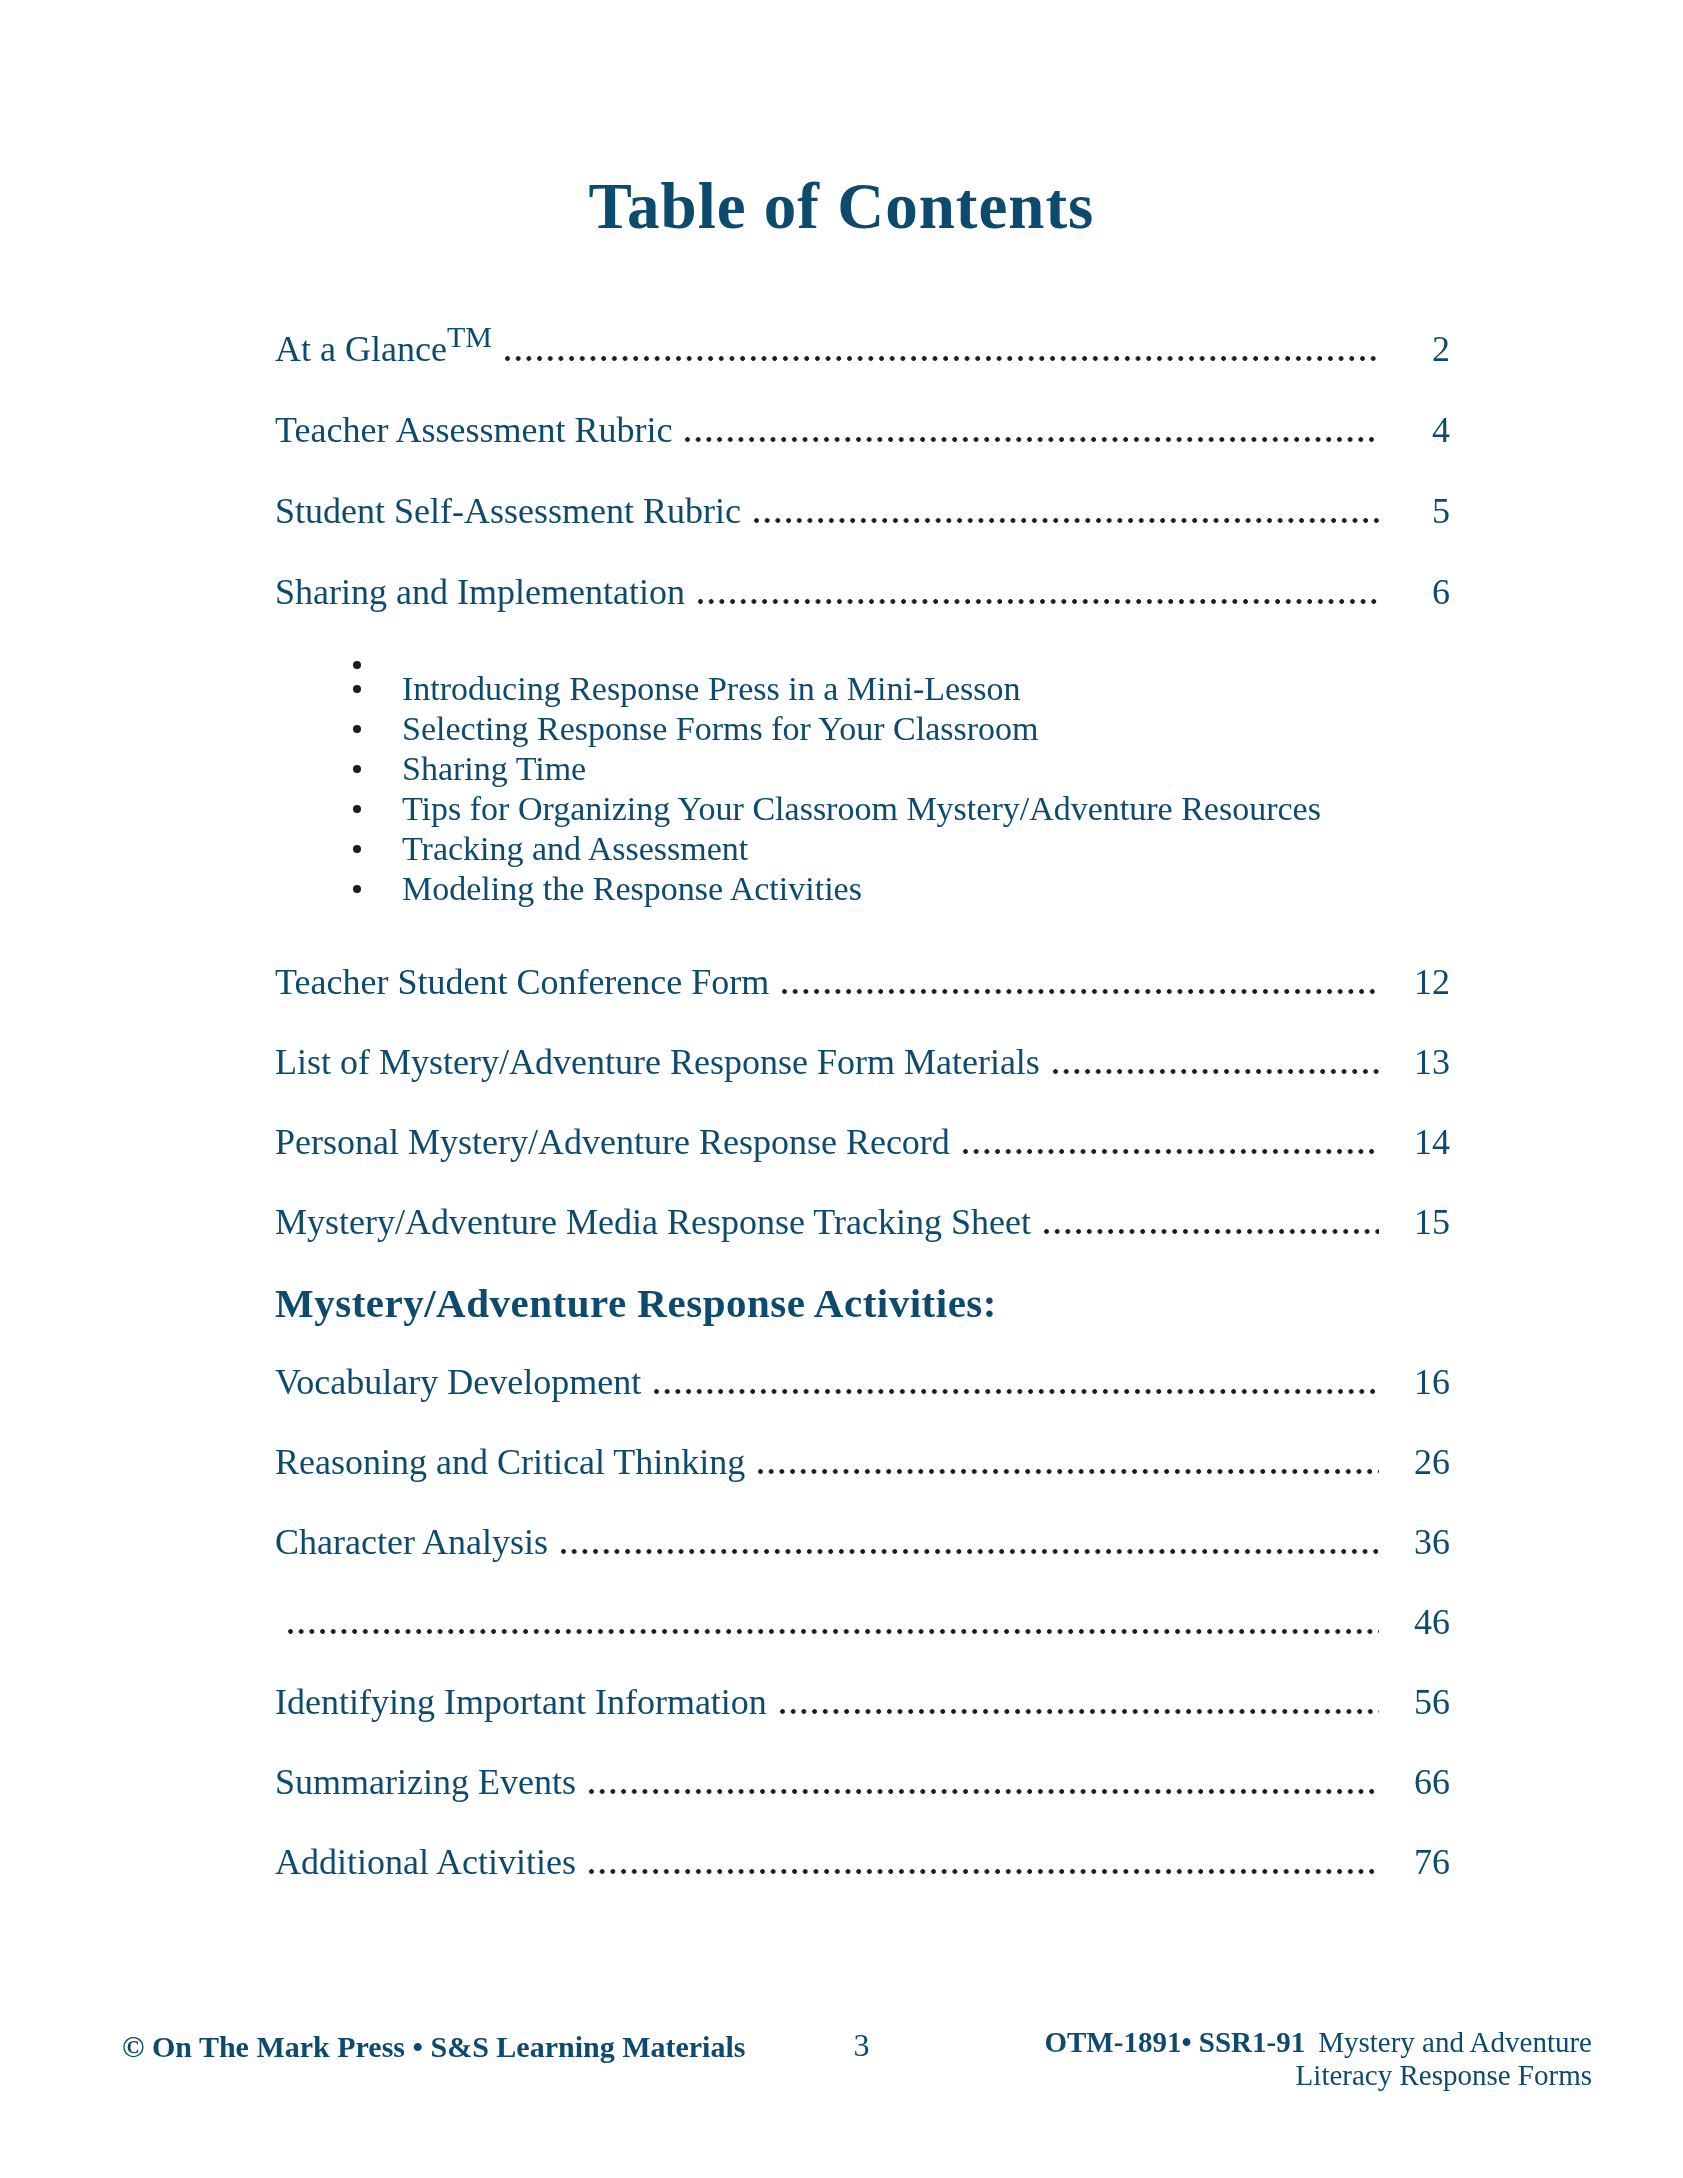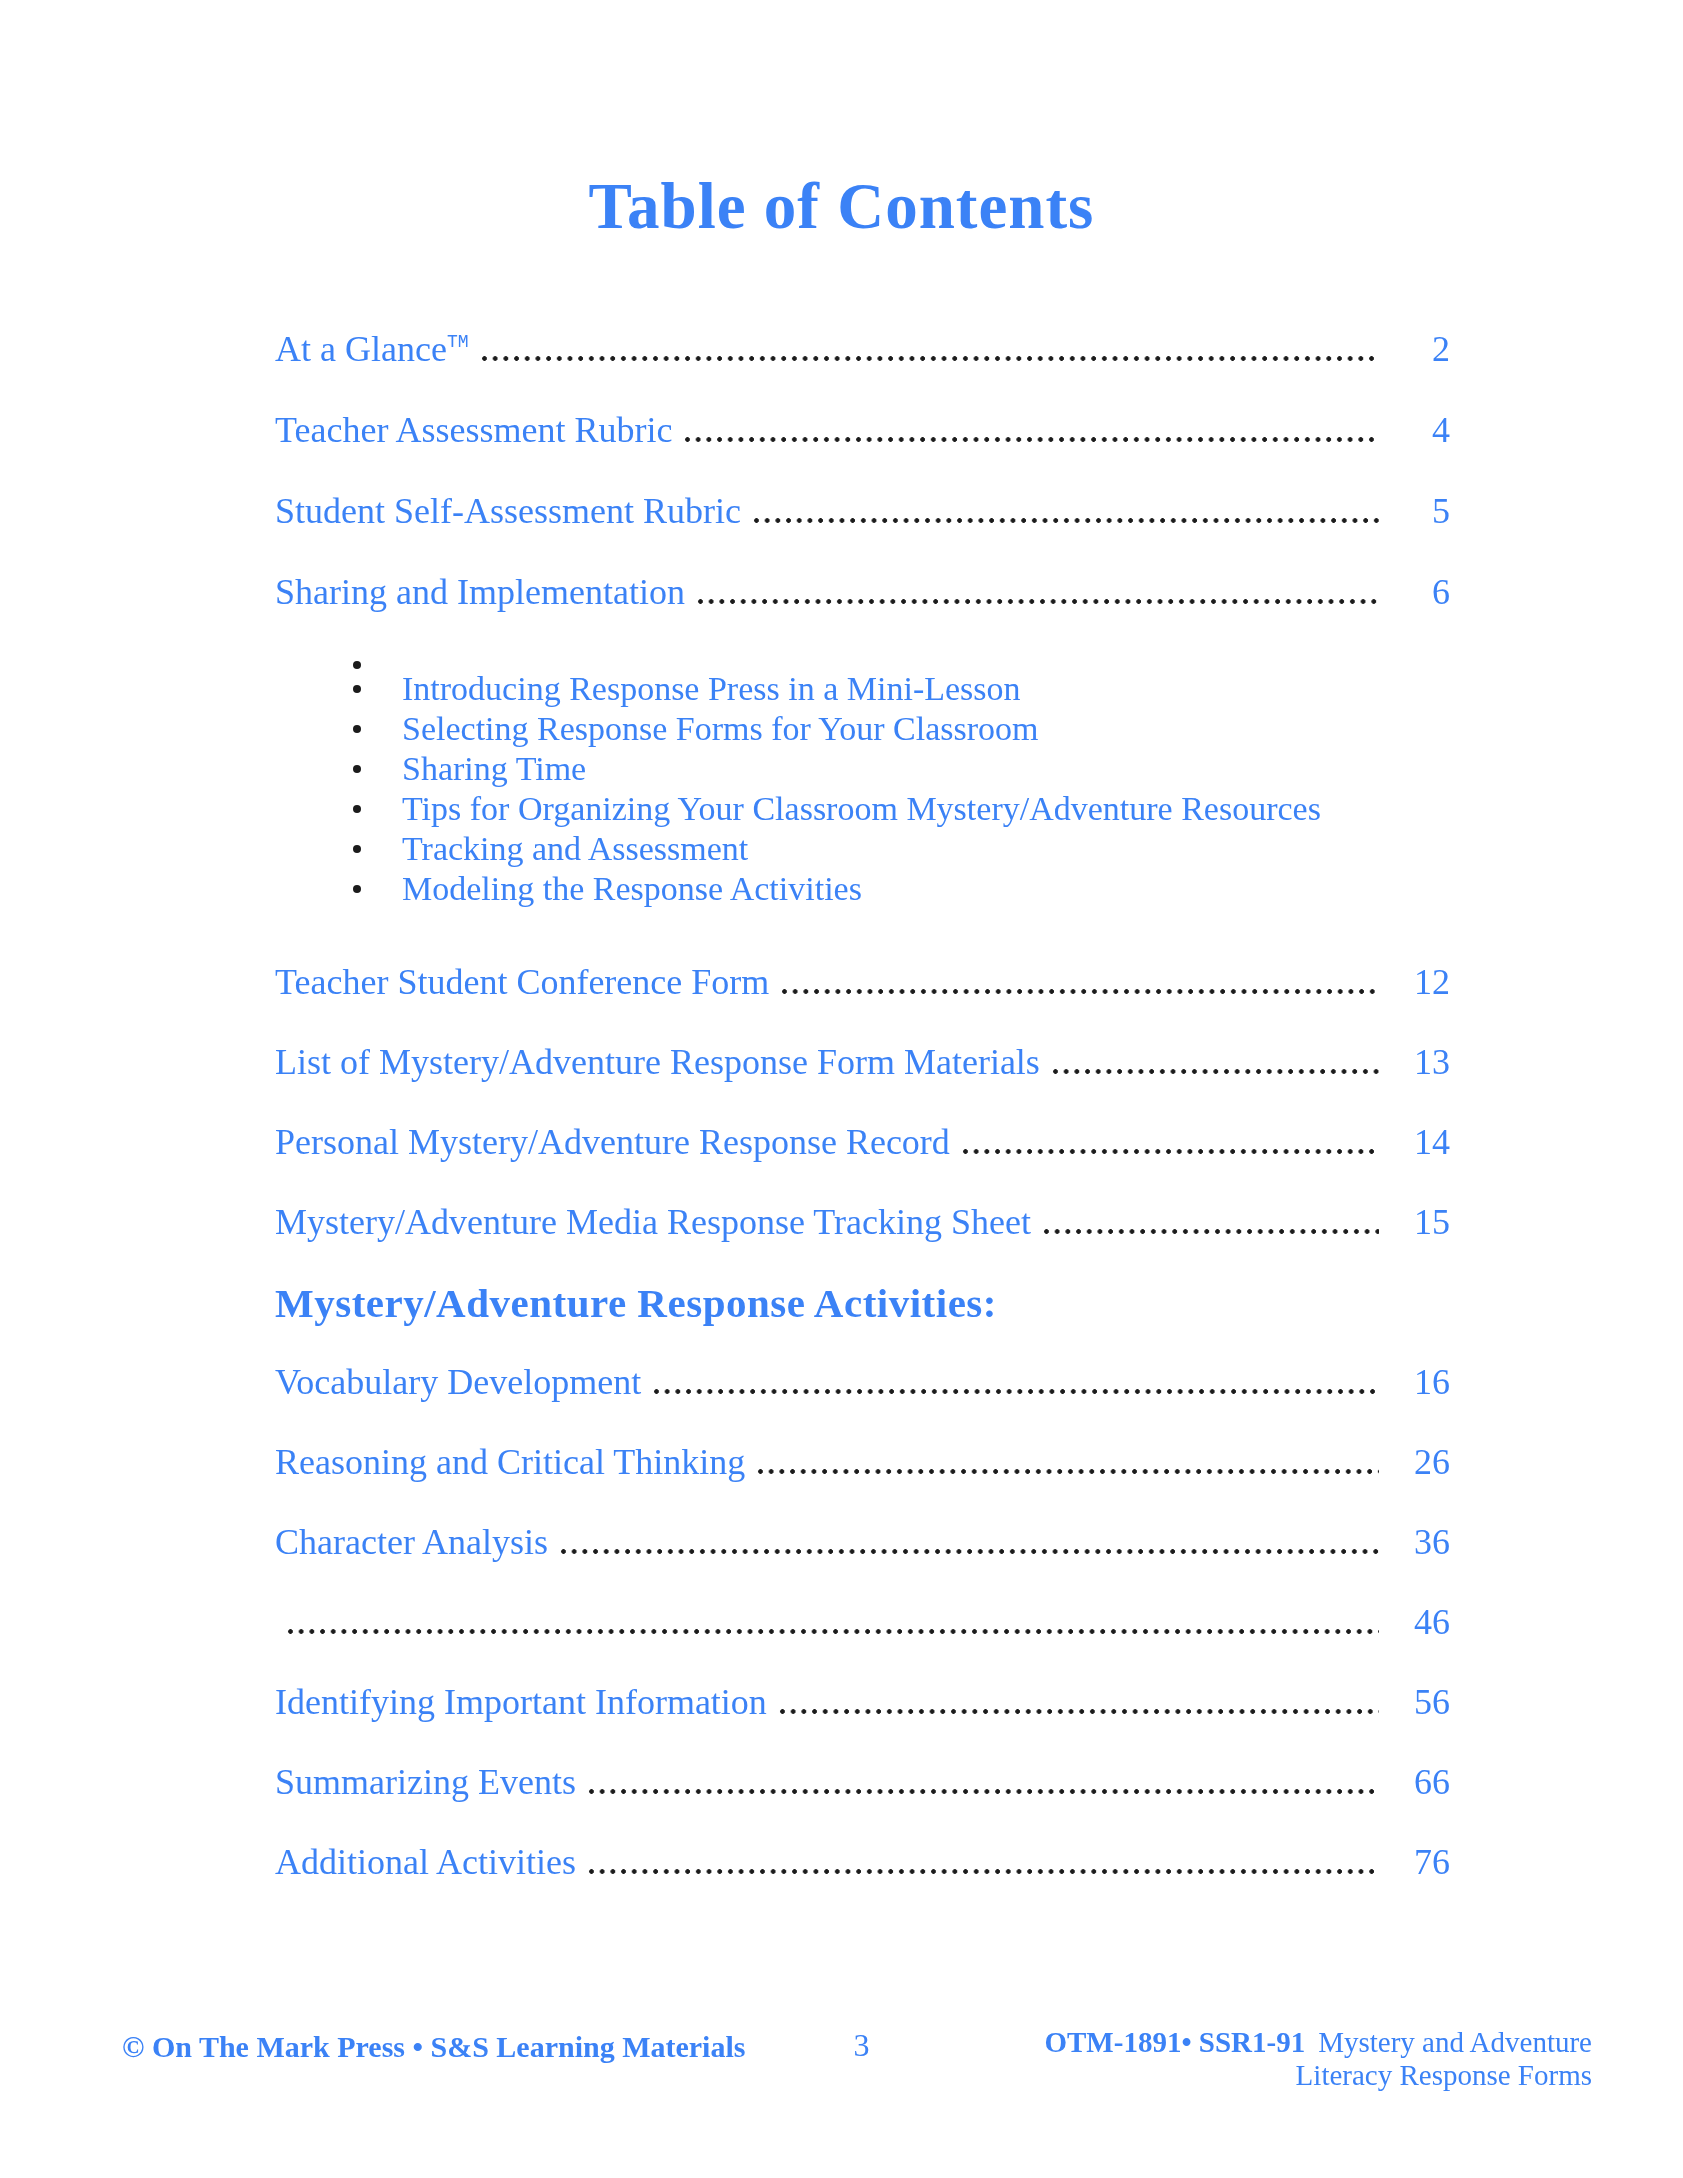"Table of Contents" .page { color: #3b82f6 -> #0c4a6e }
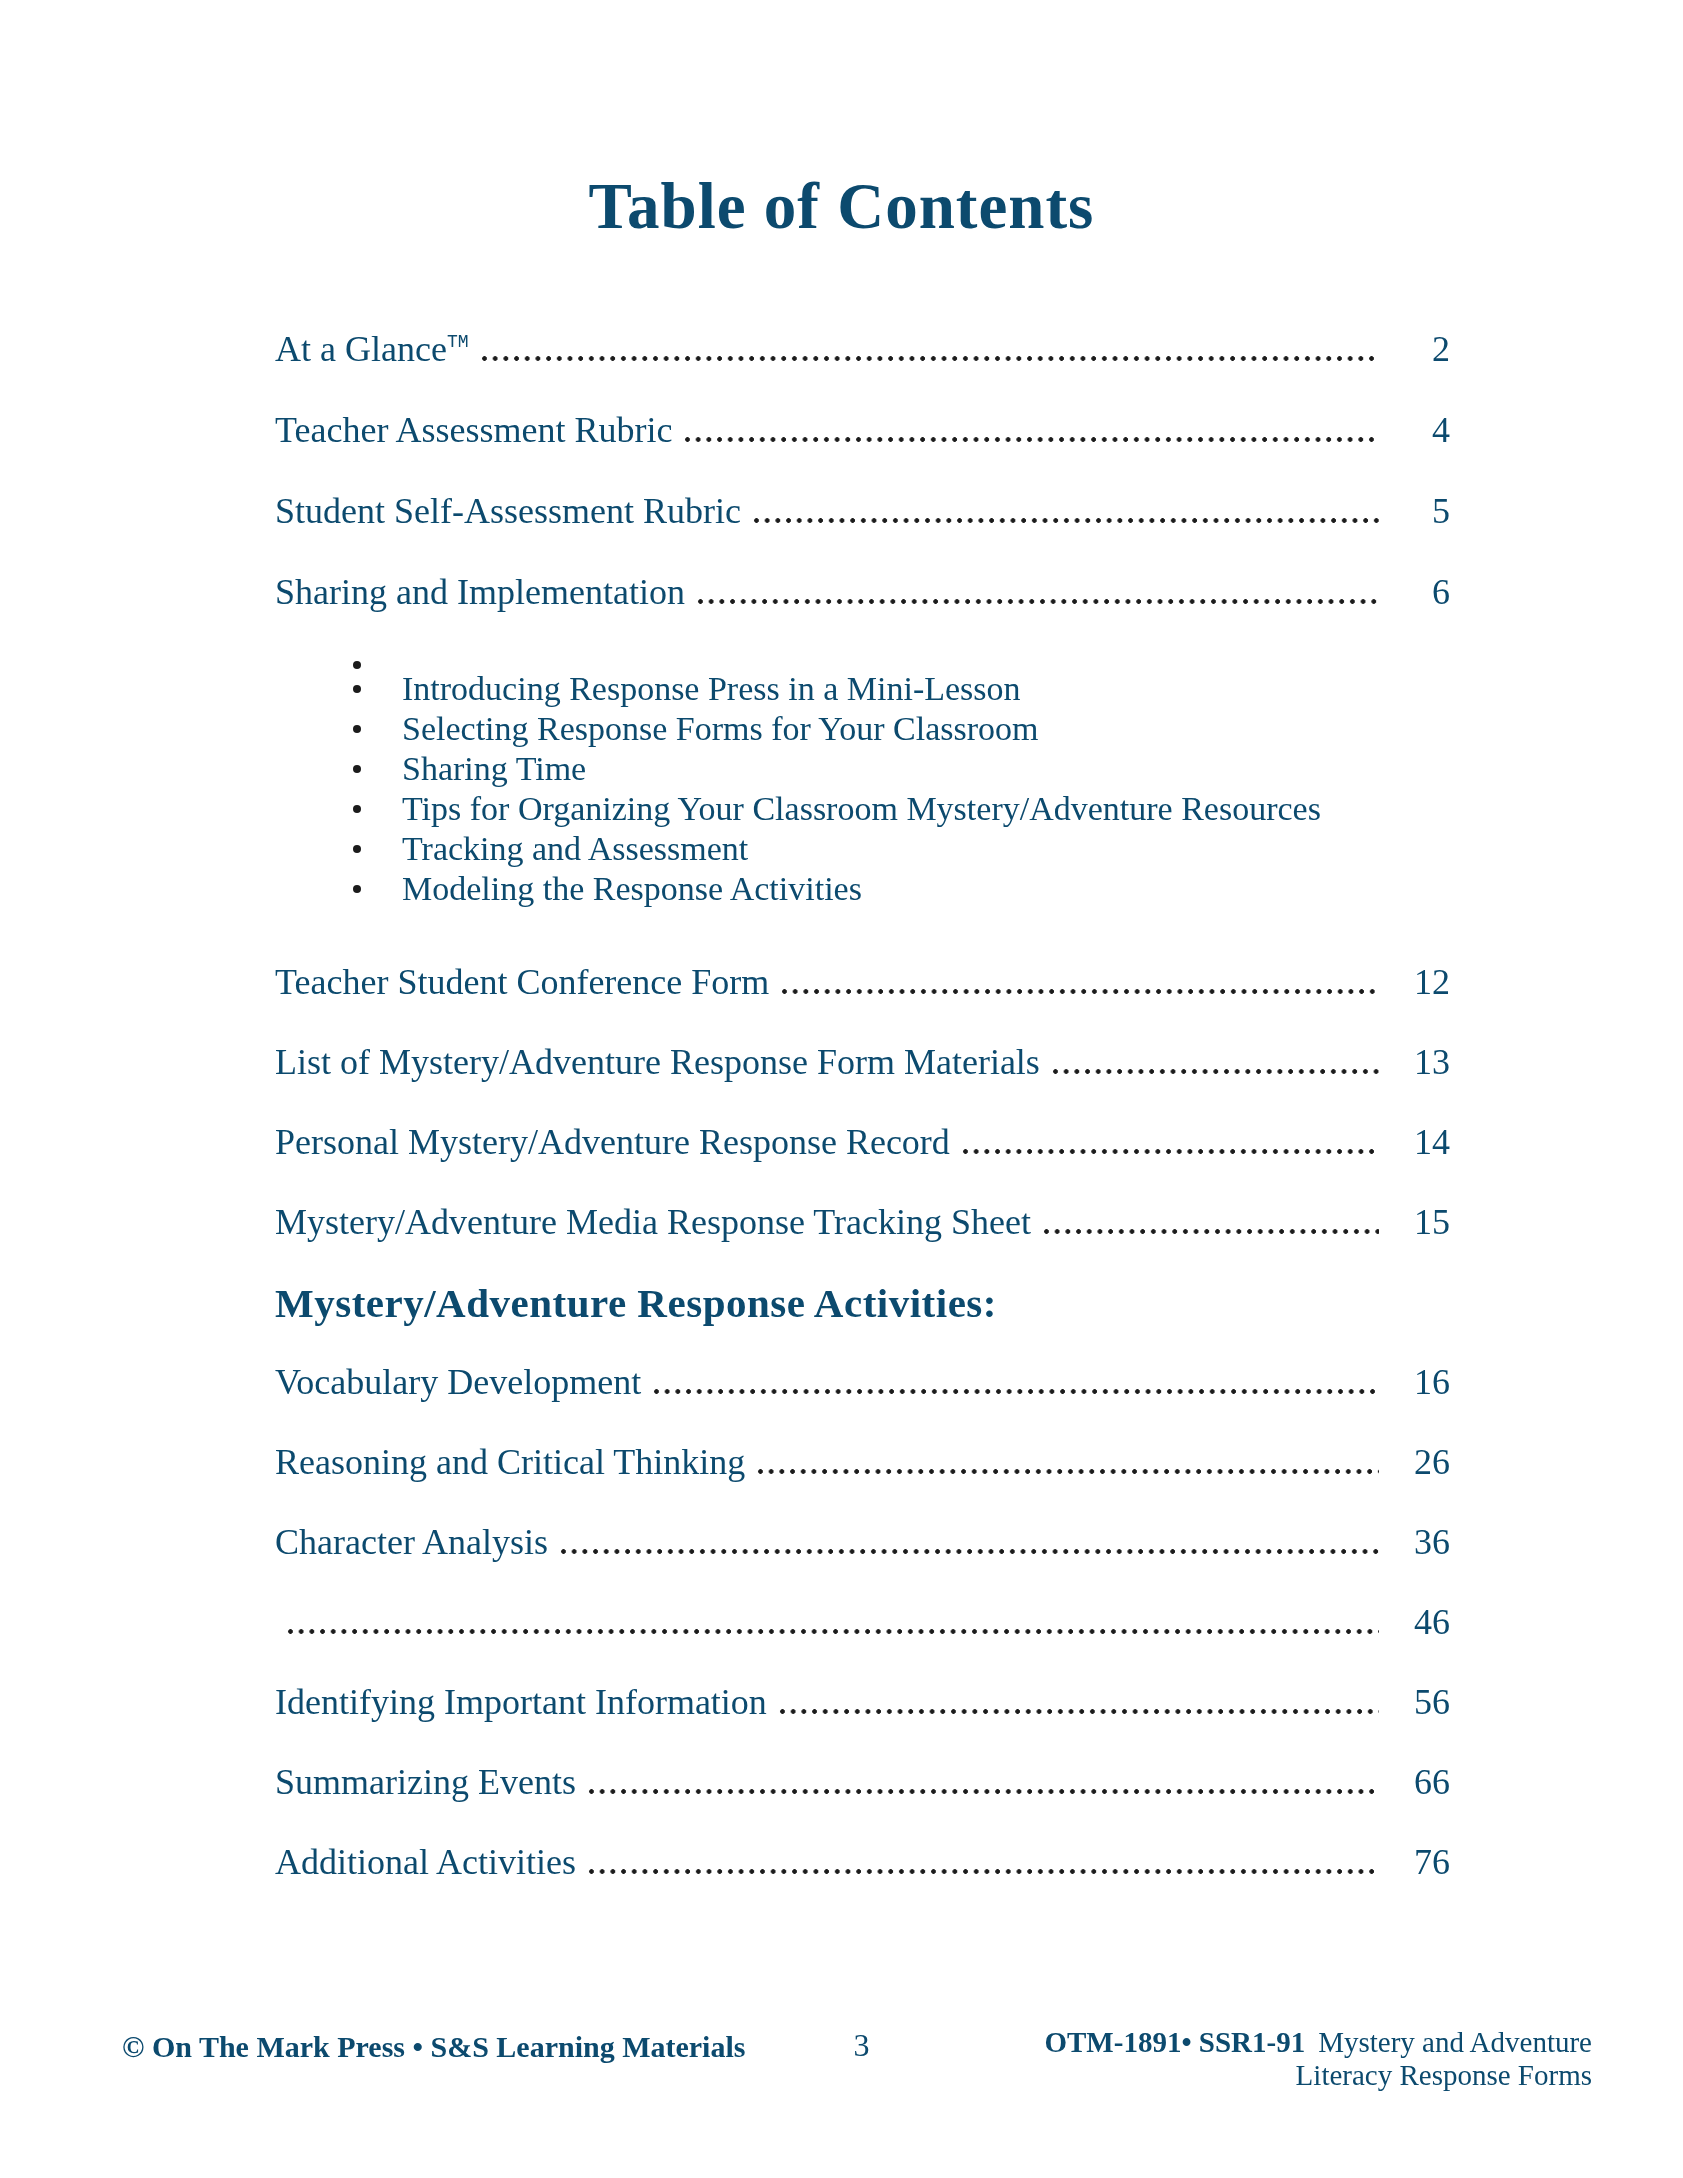"TM" .toc-label sup { font-family: Liberation Mono, monospace -> none; font-size: 18px -> 30px }
